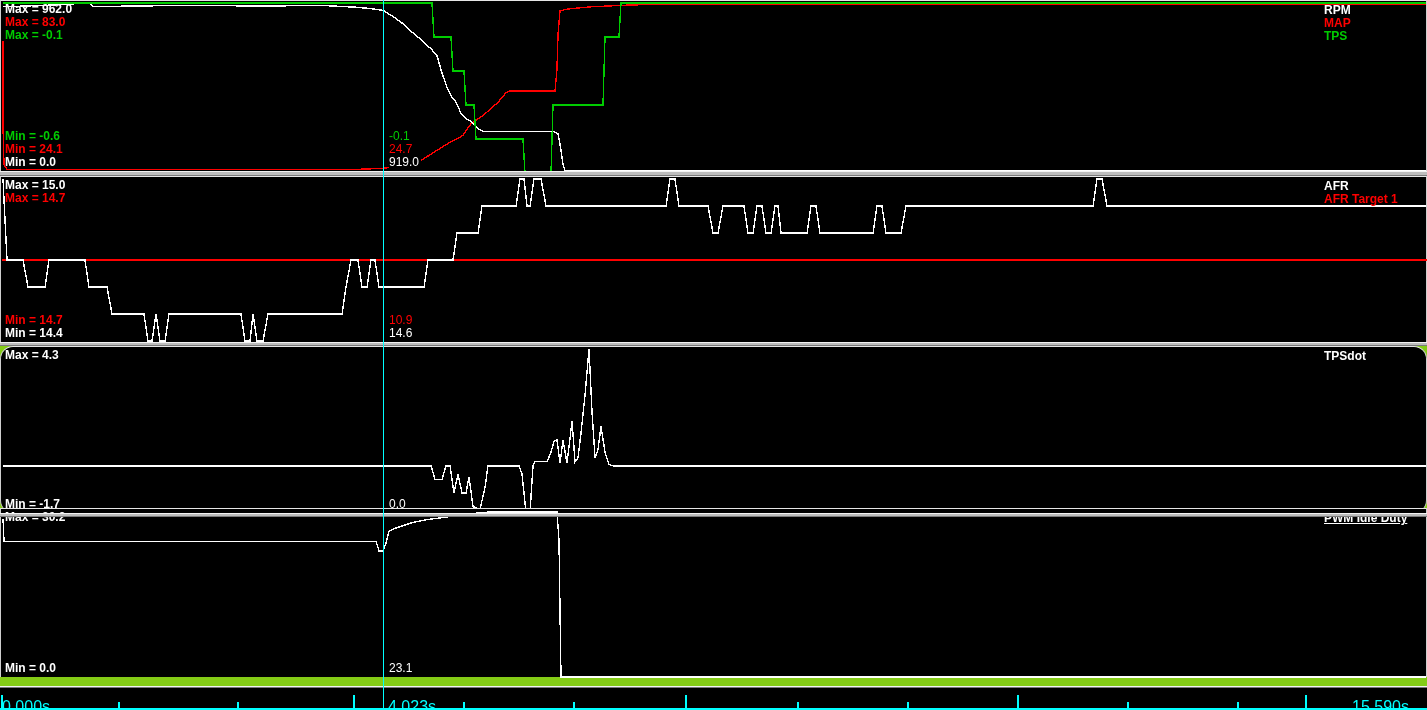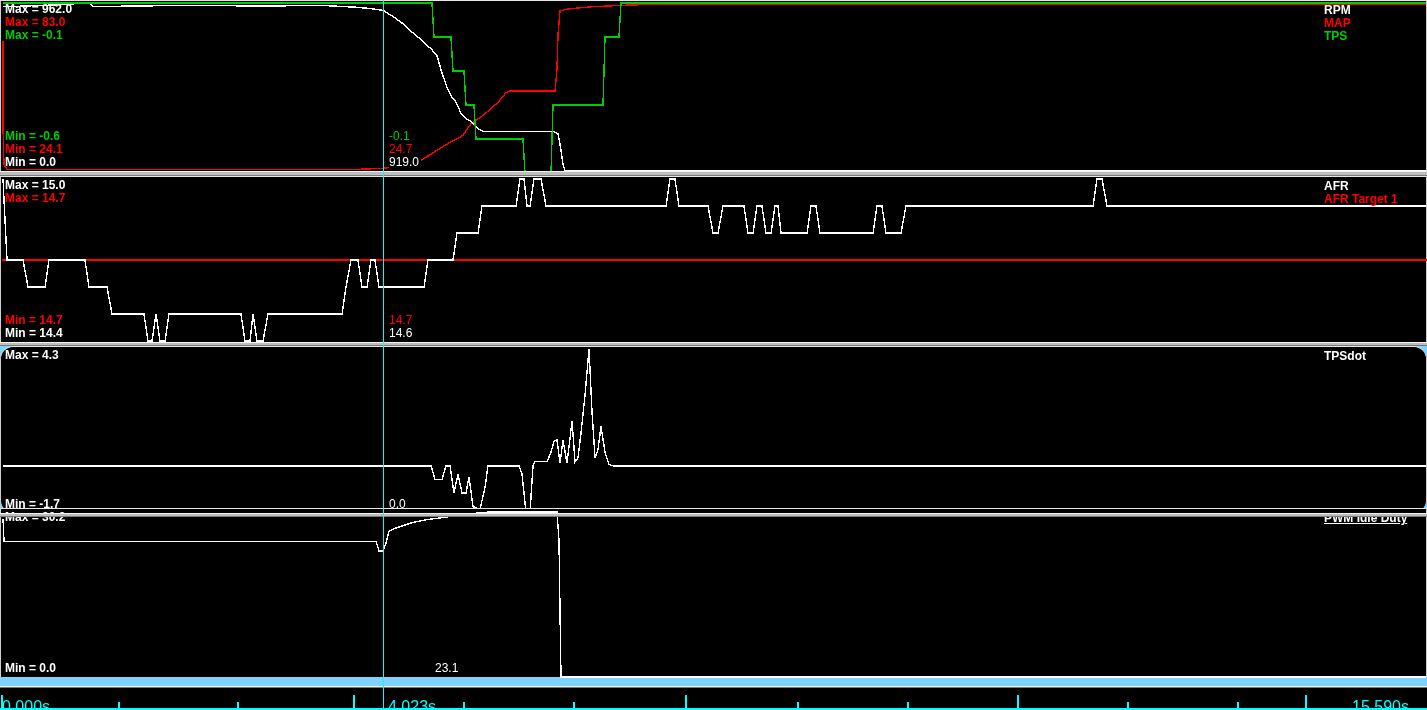"Max = 962.0" #screen { background: #7dd3fc -> #84cc16 }
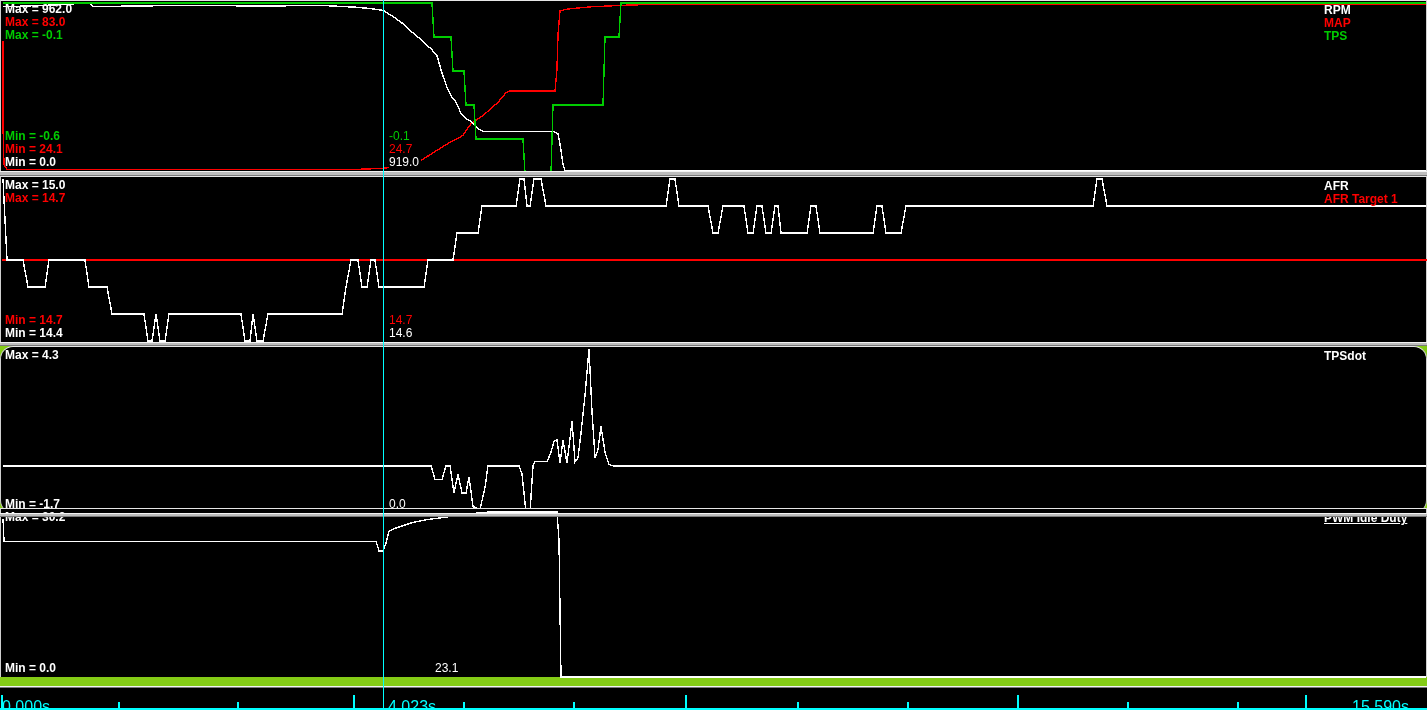"14.7" span { text: 14.7 -> 10.9 }
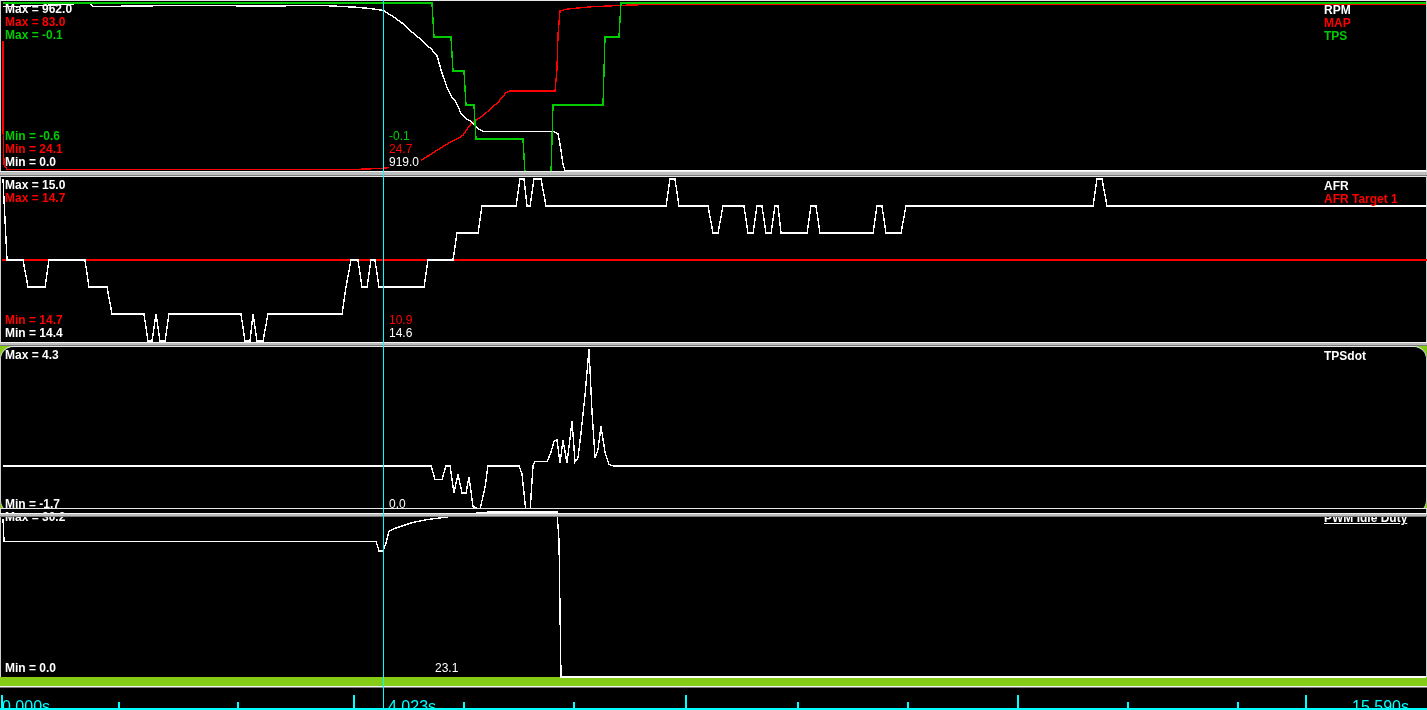"23.1" span { margin-left: 46px -> none }
